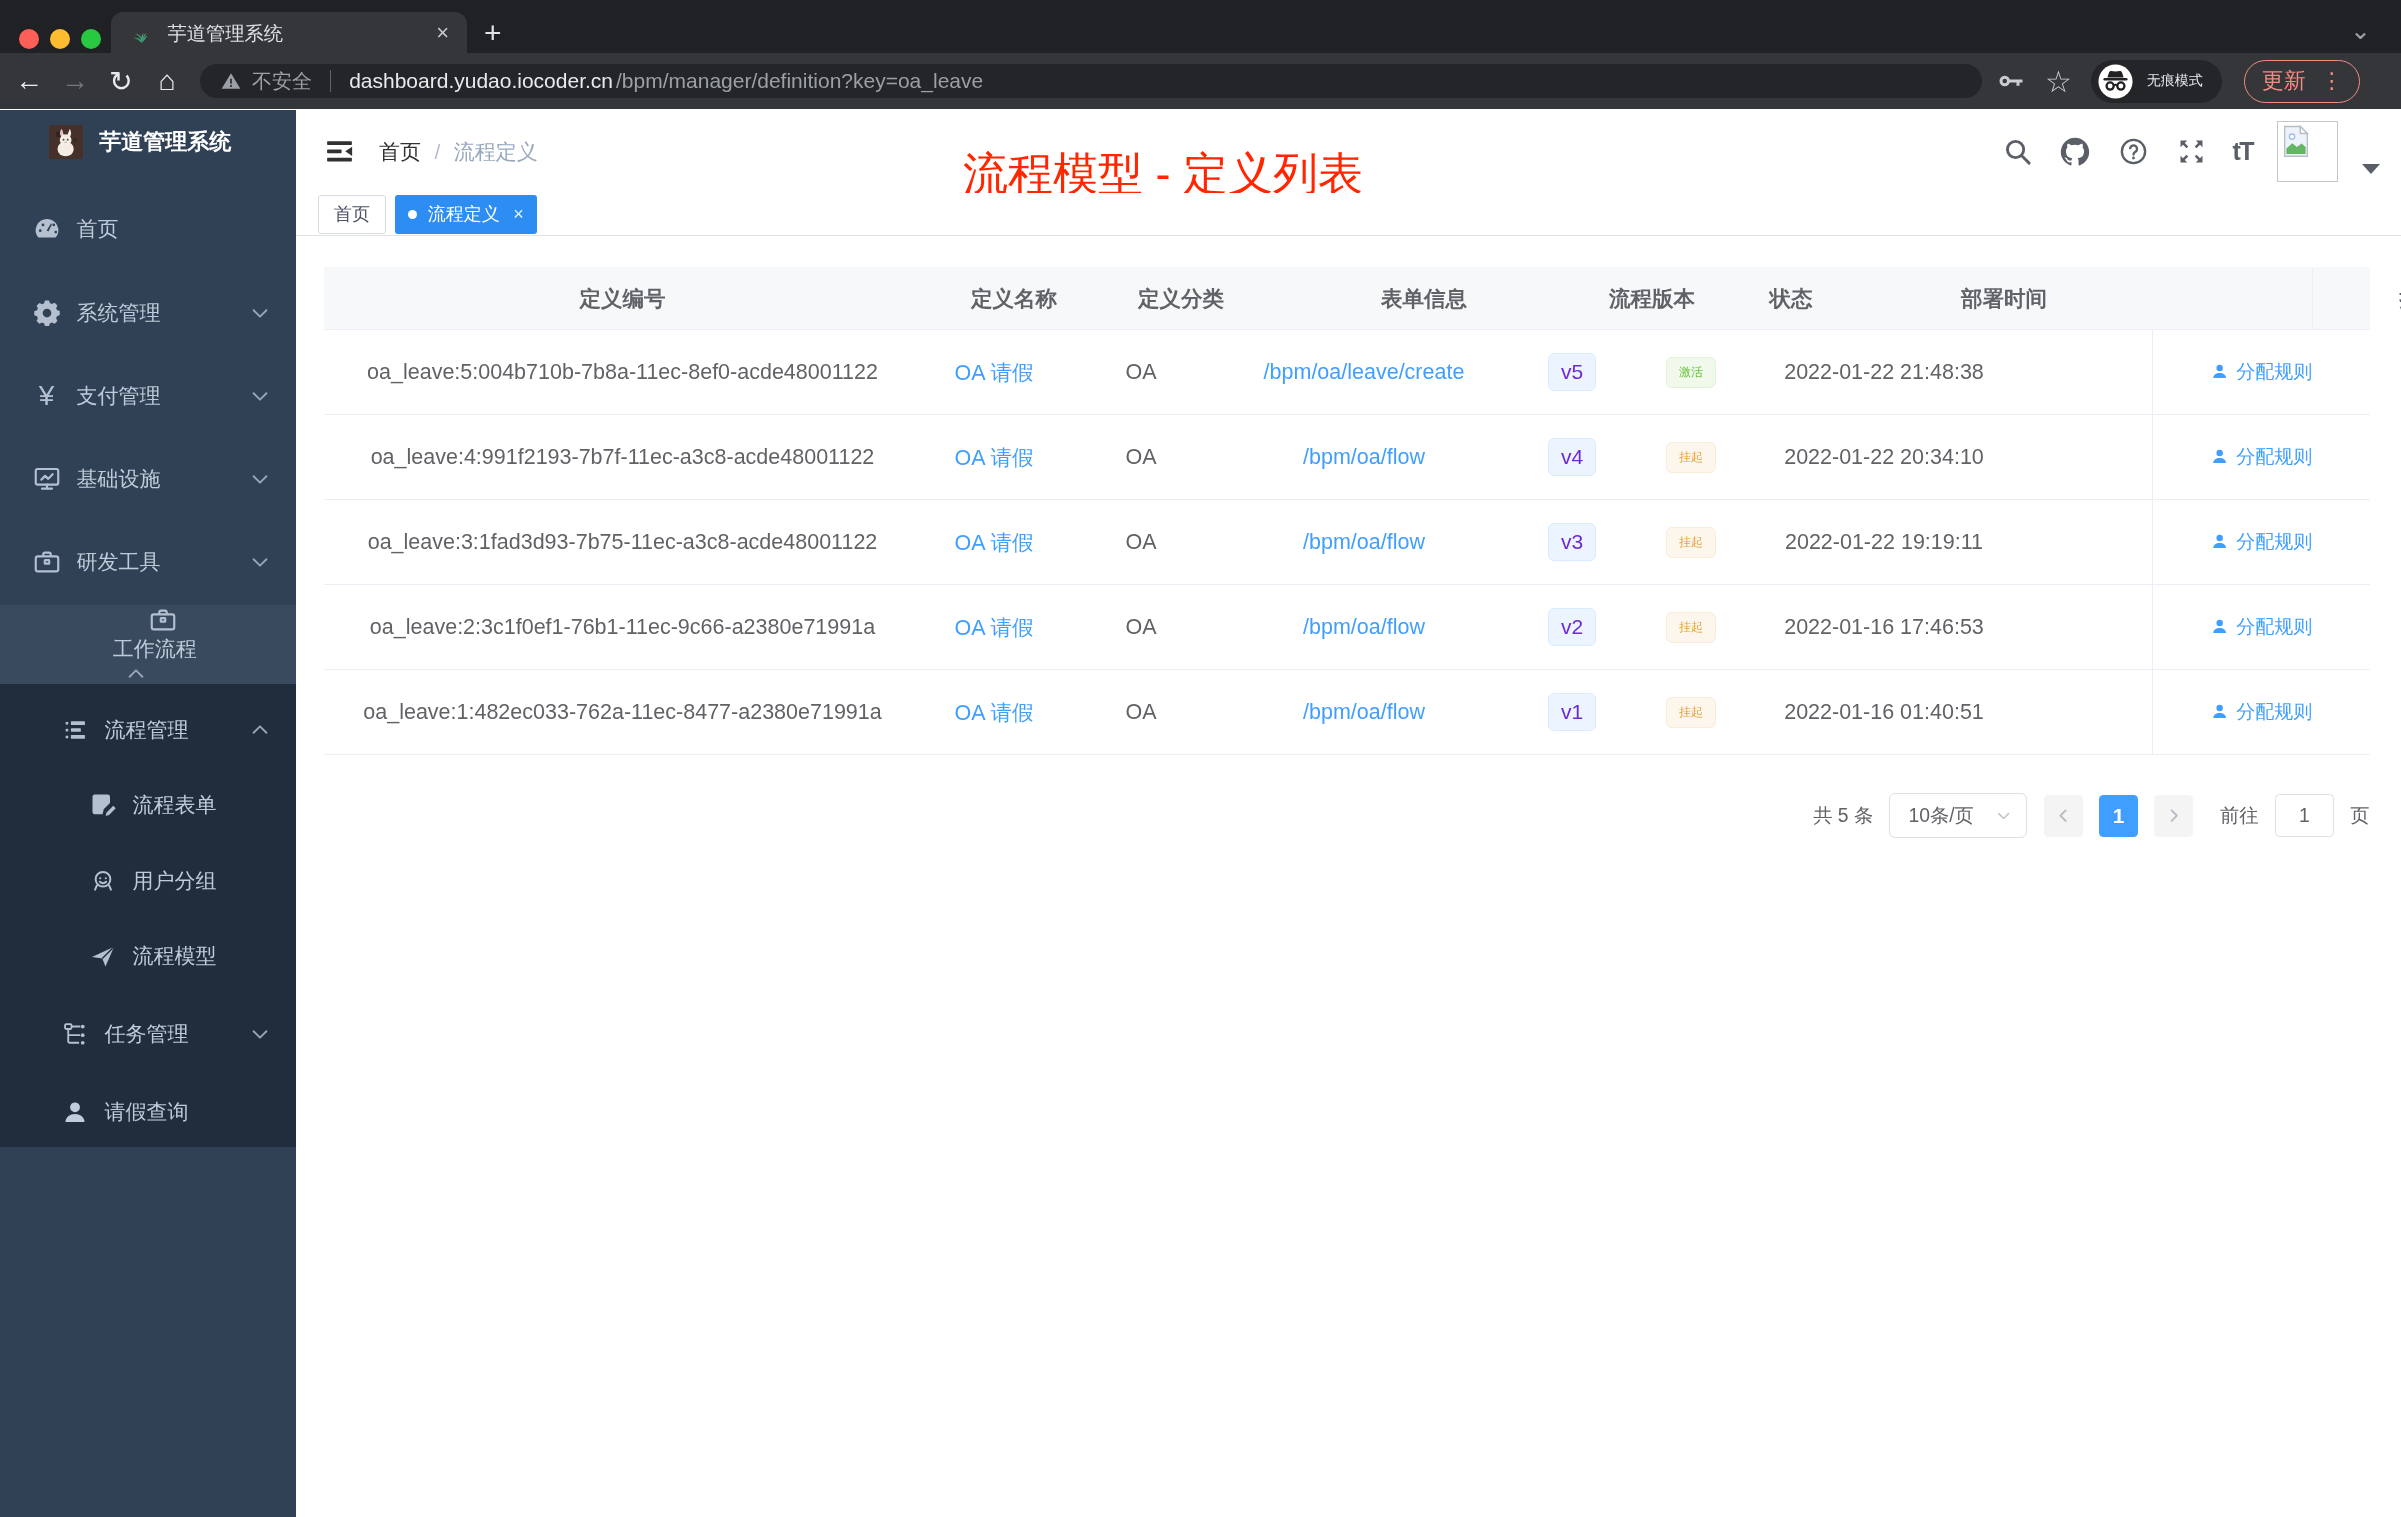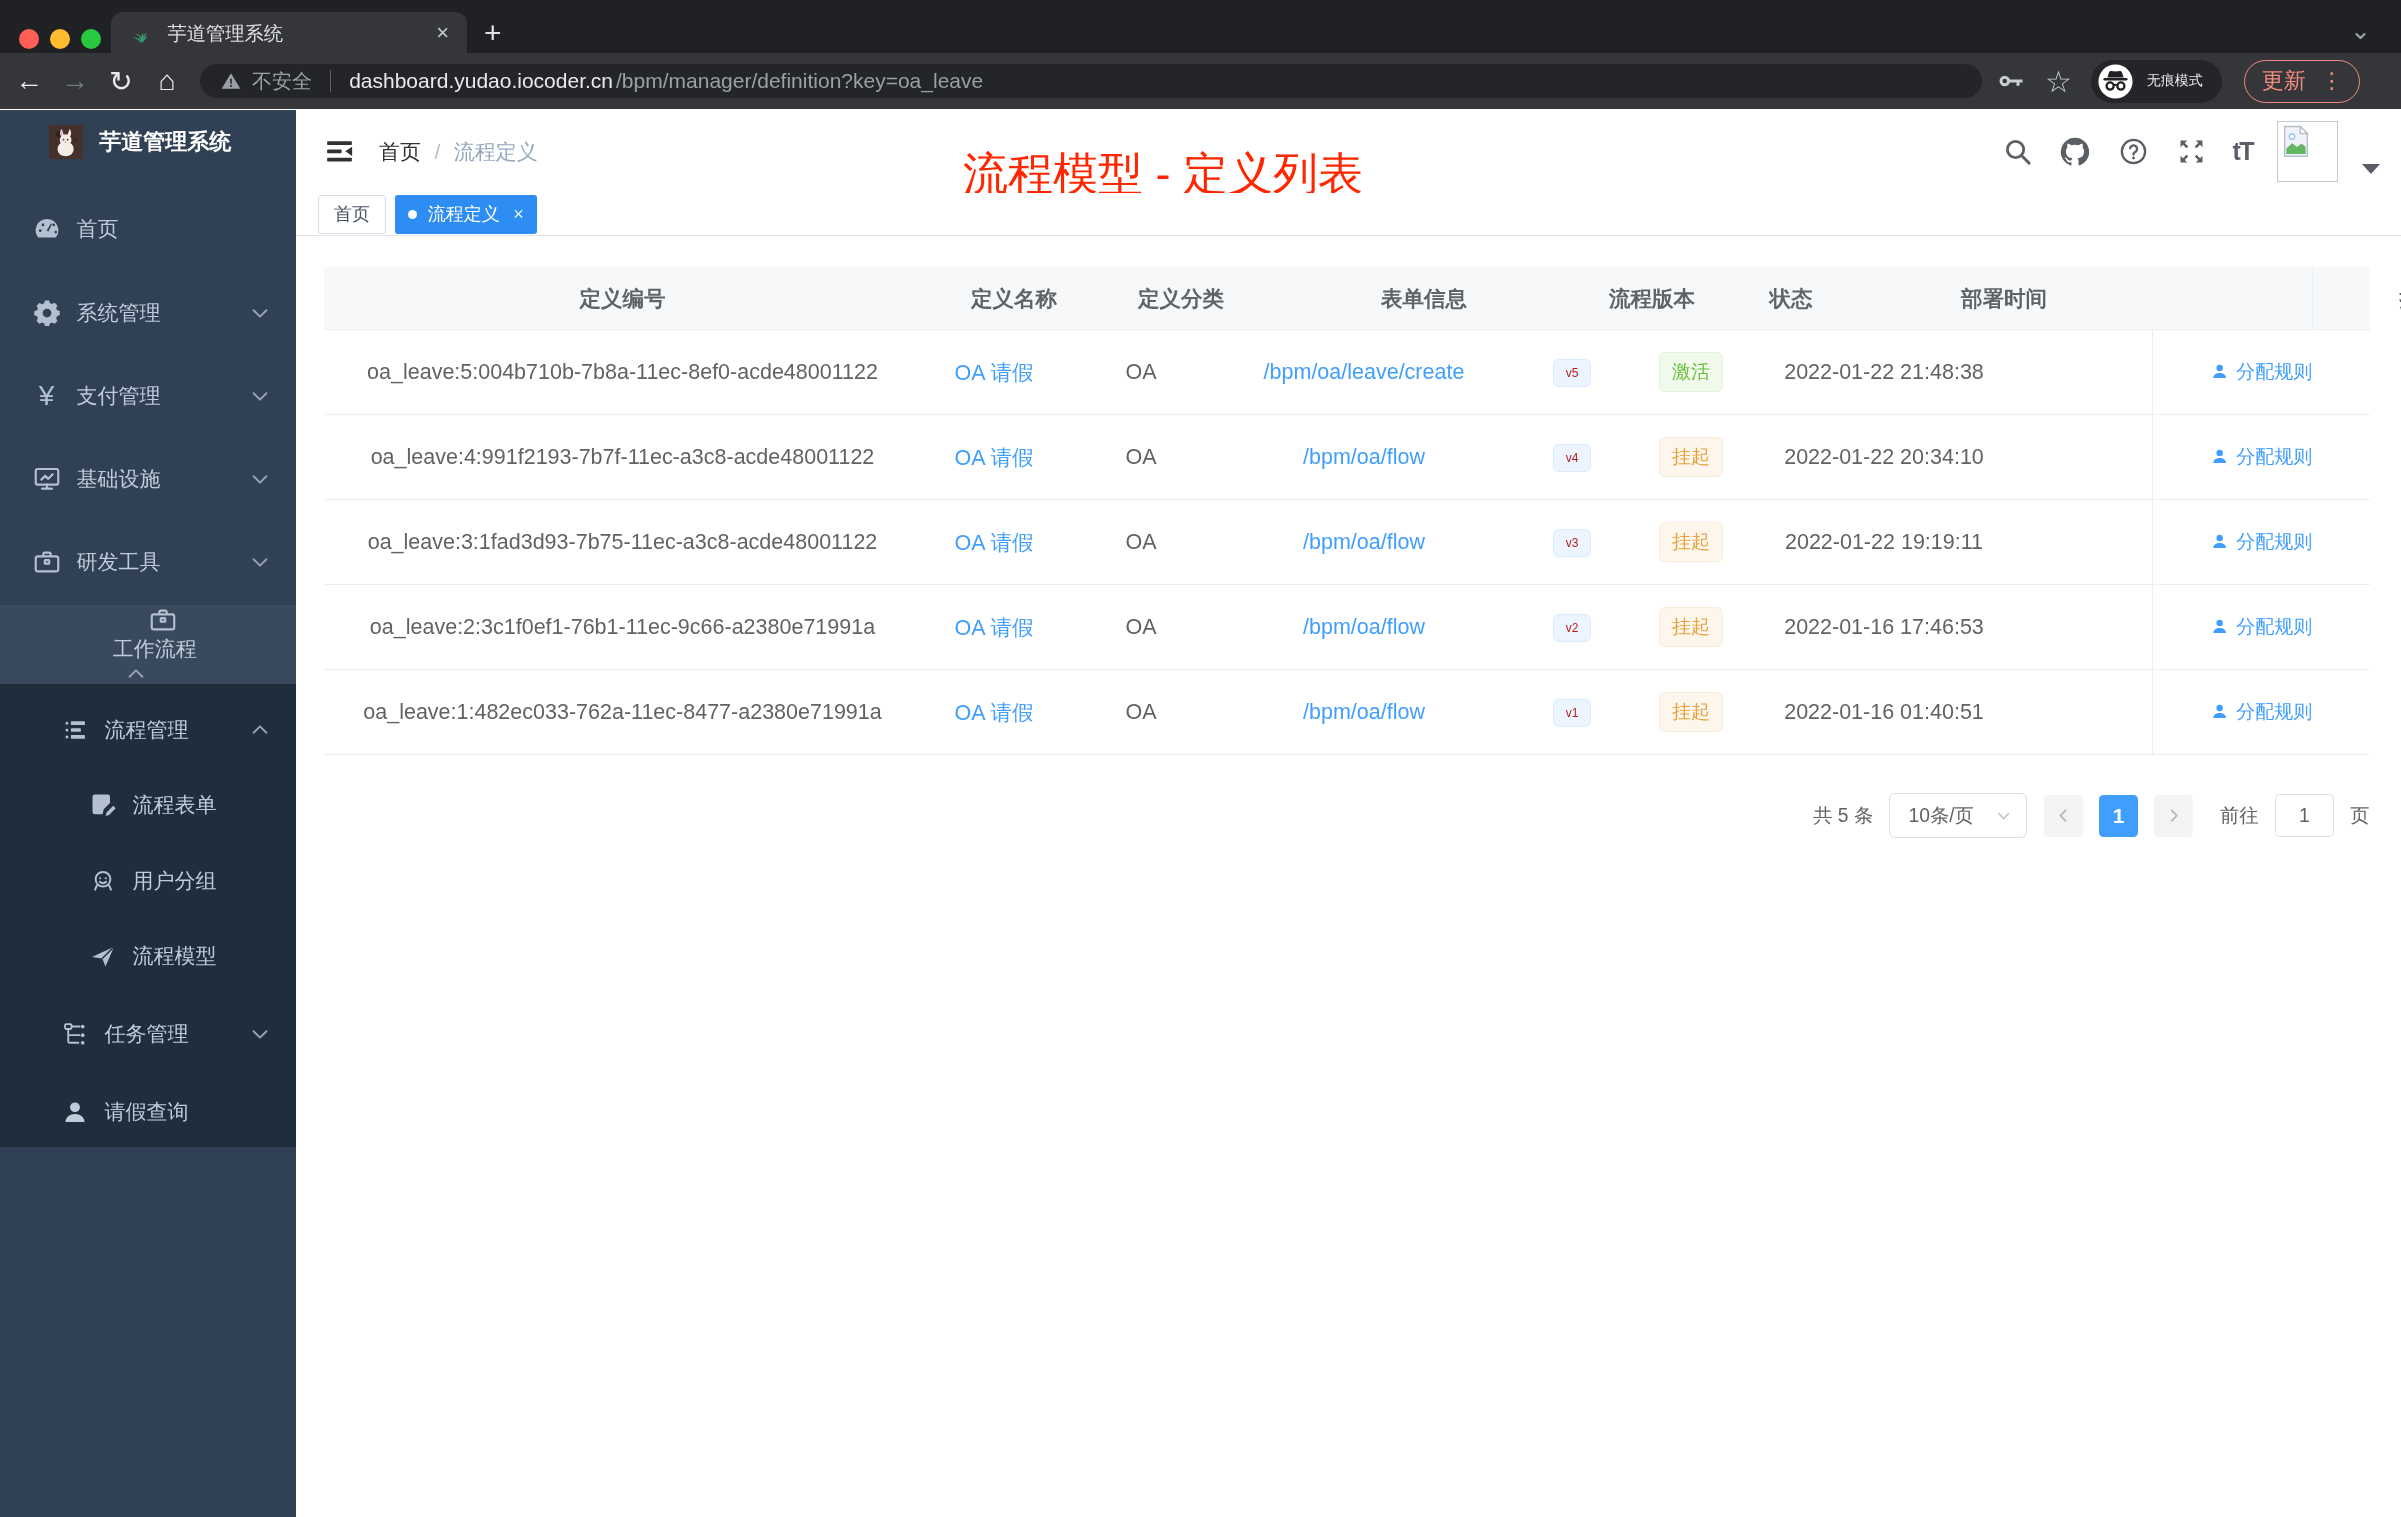"v5" .vtag { color: #b91c1c -> #6d28d9; font-size: 12px -> 21px }
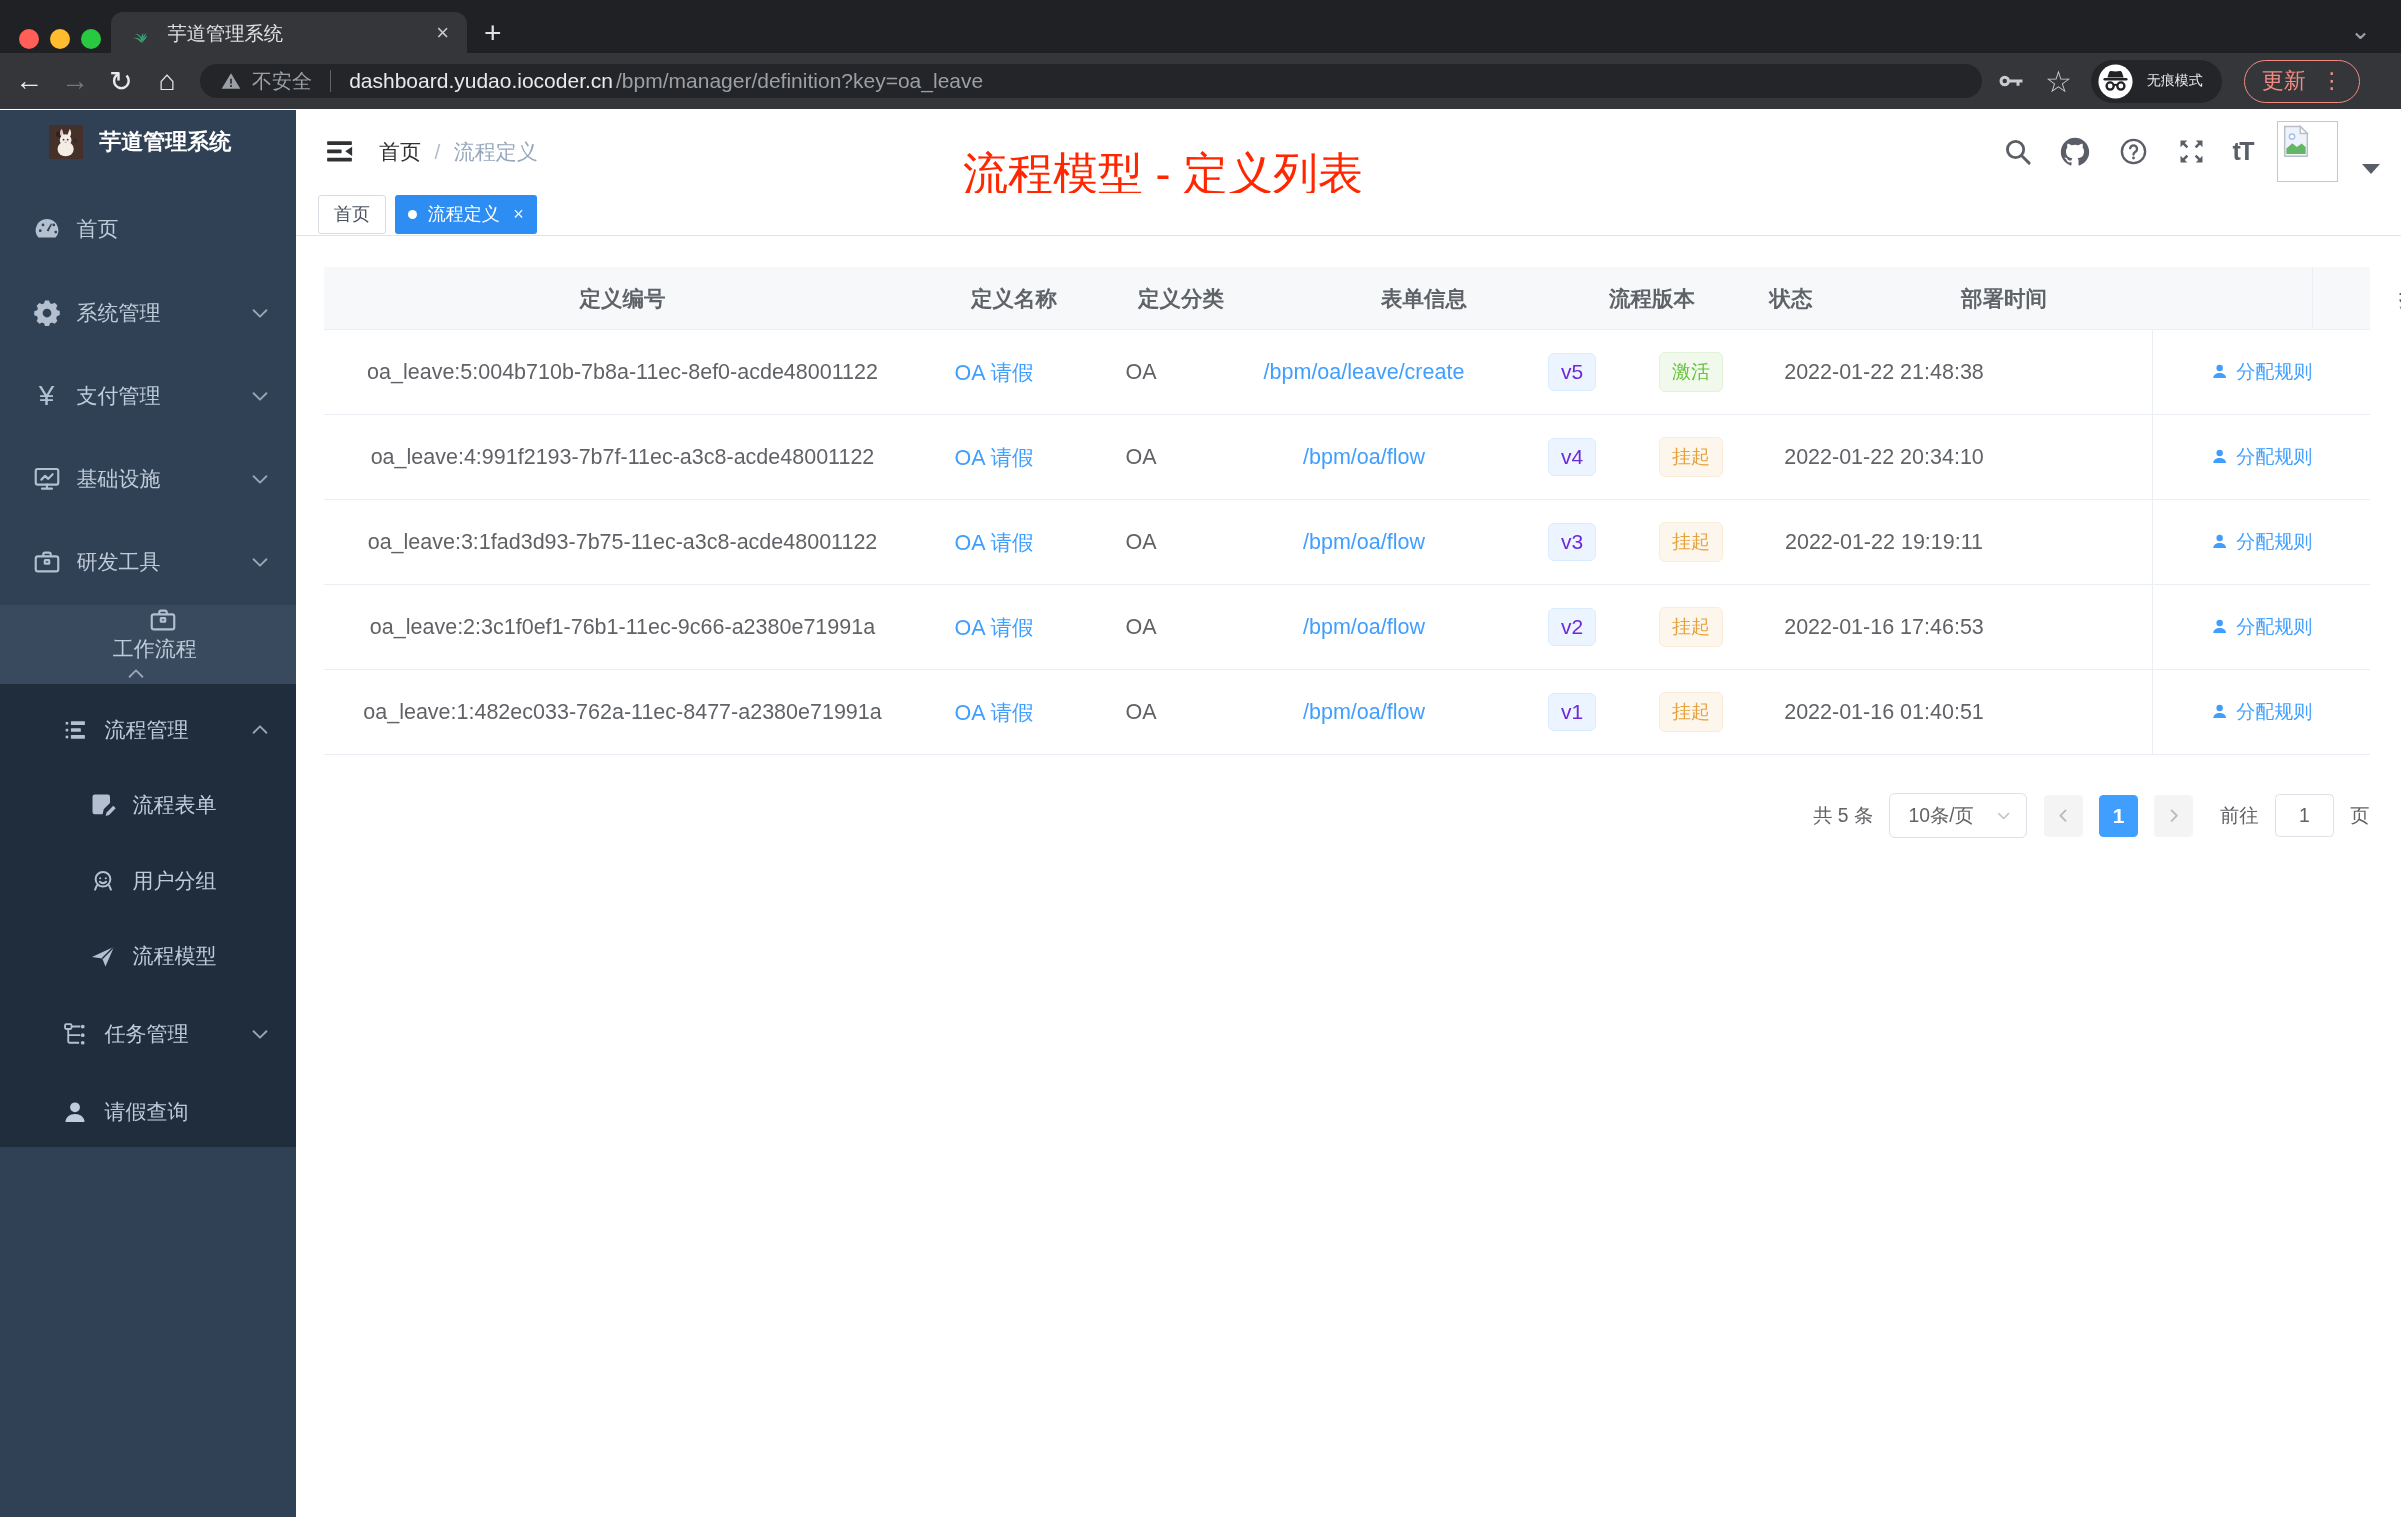"激活" .stag { font-size: 19px -> 12px }
